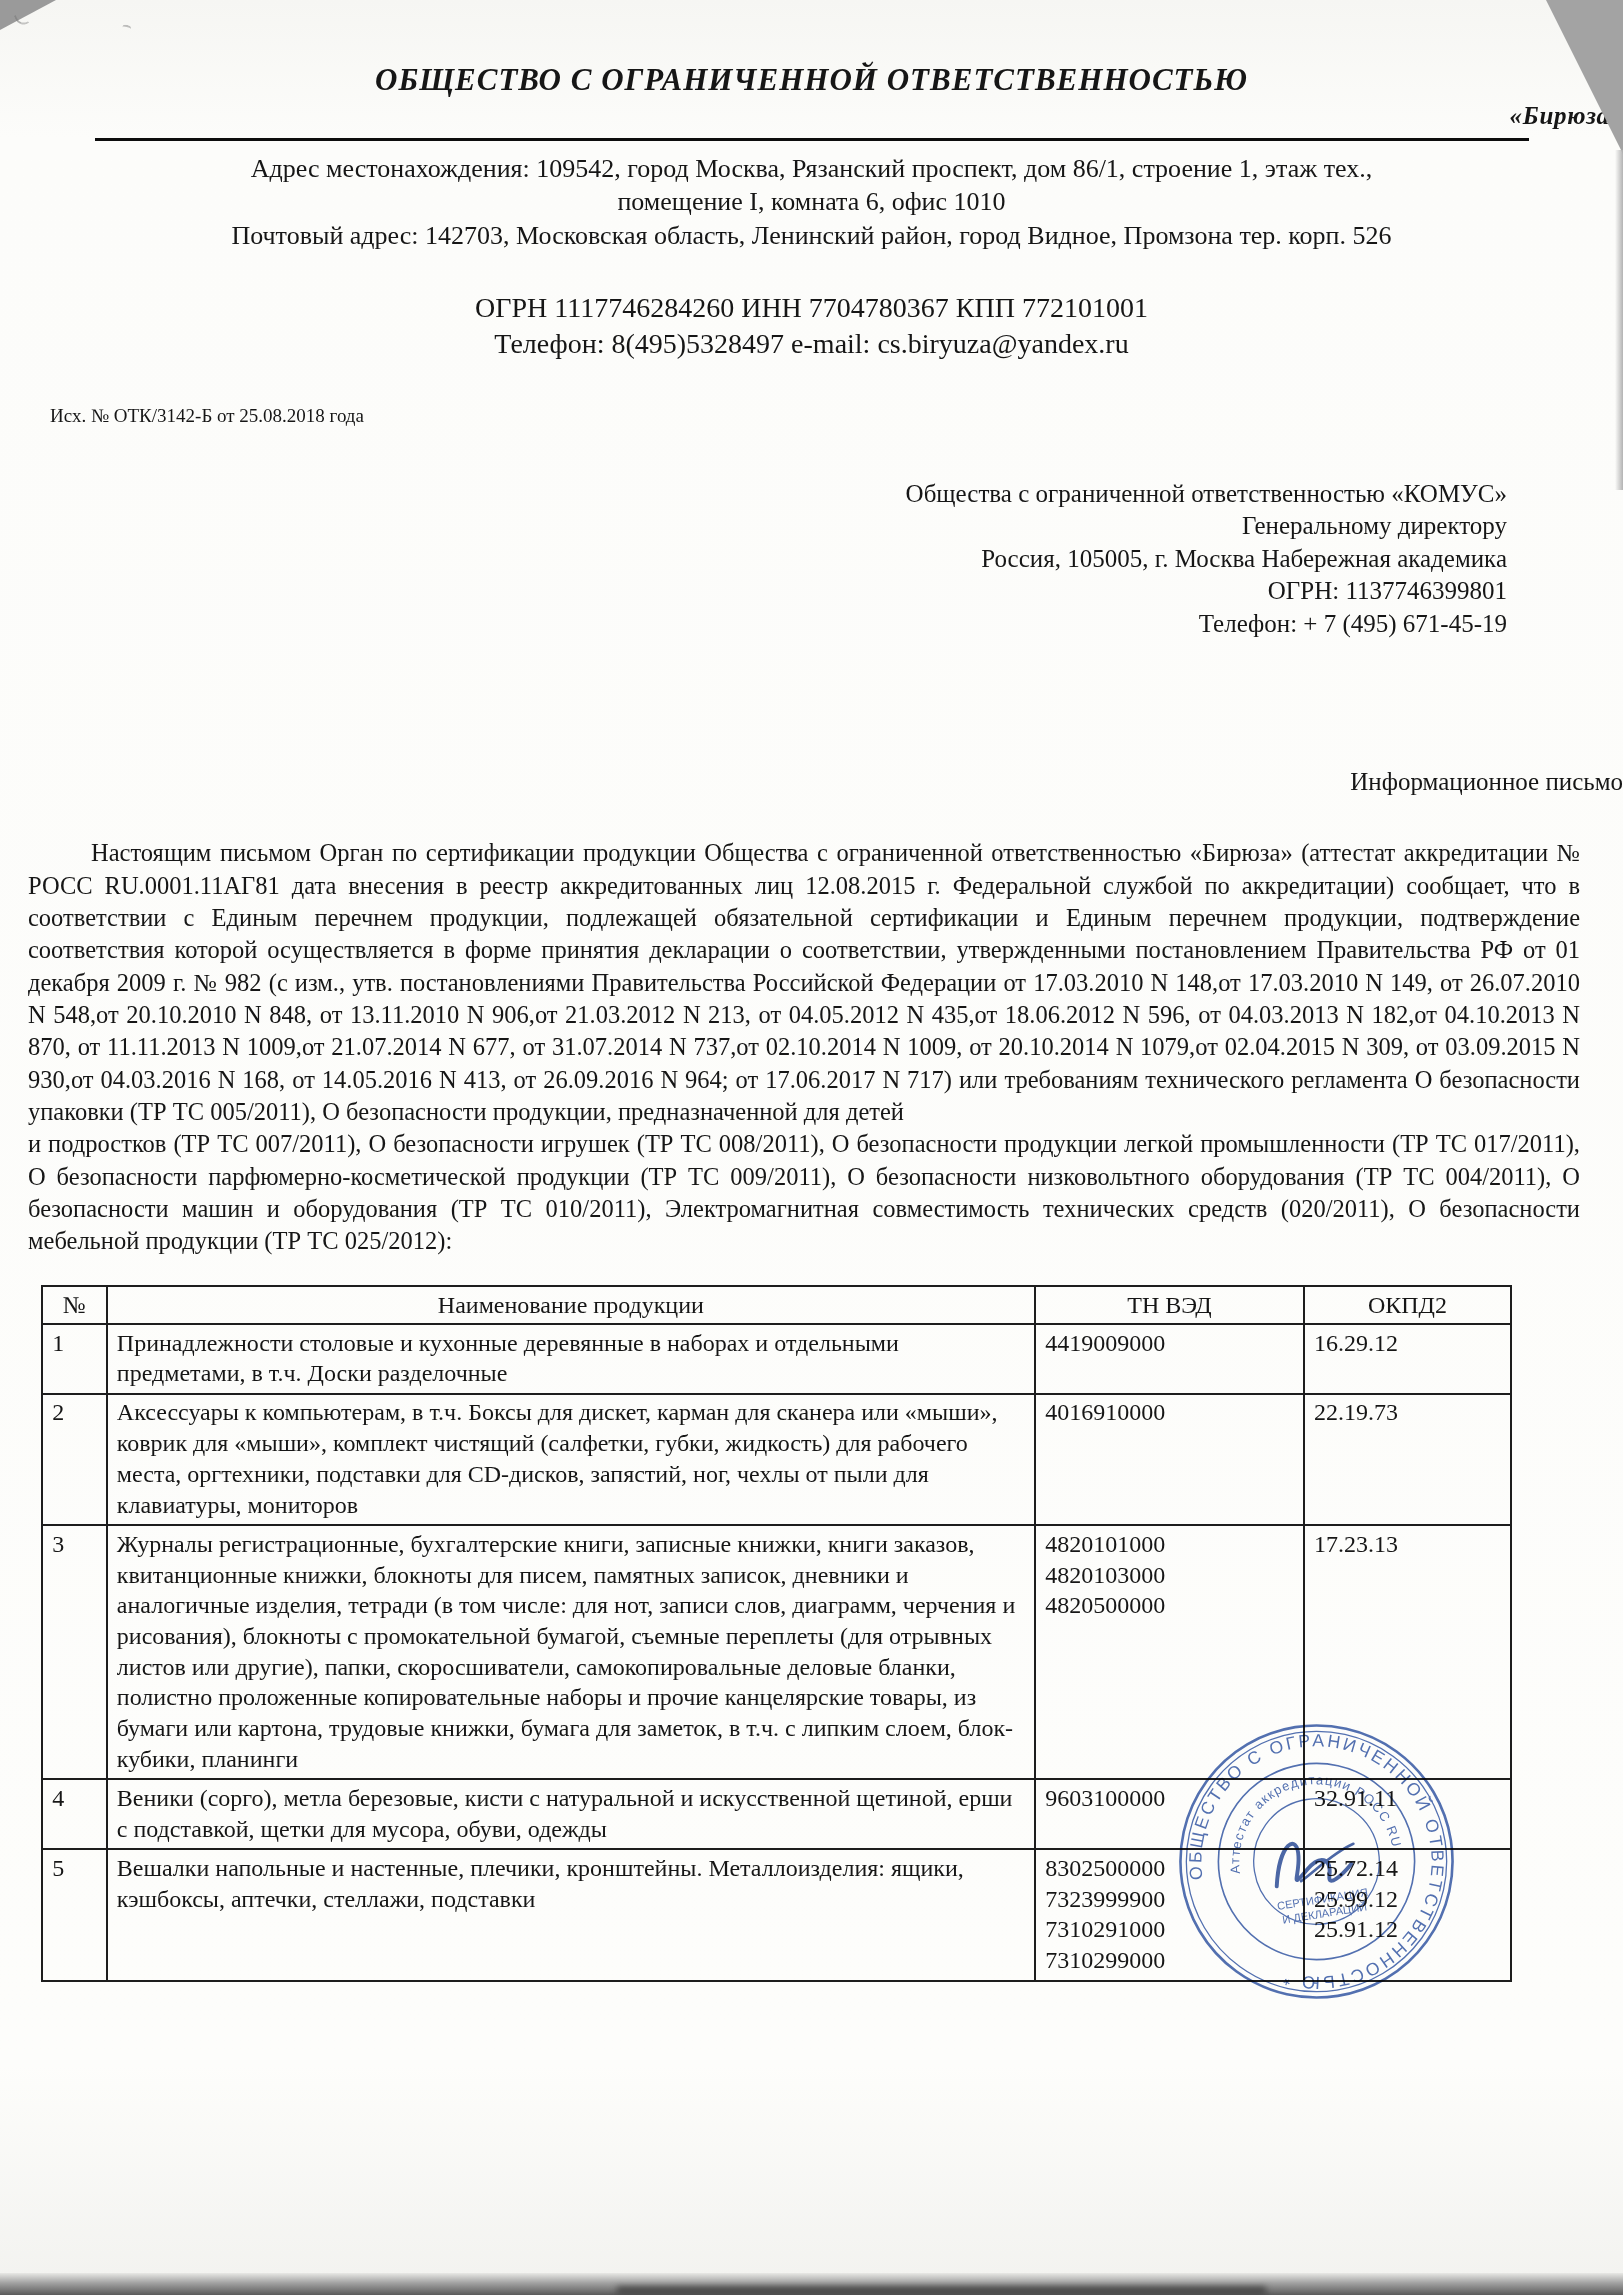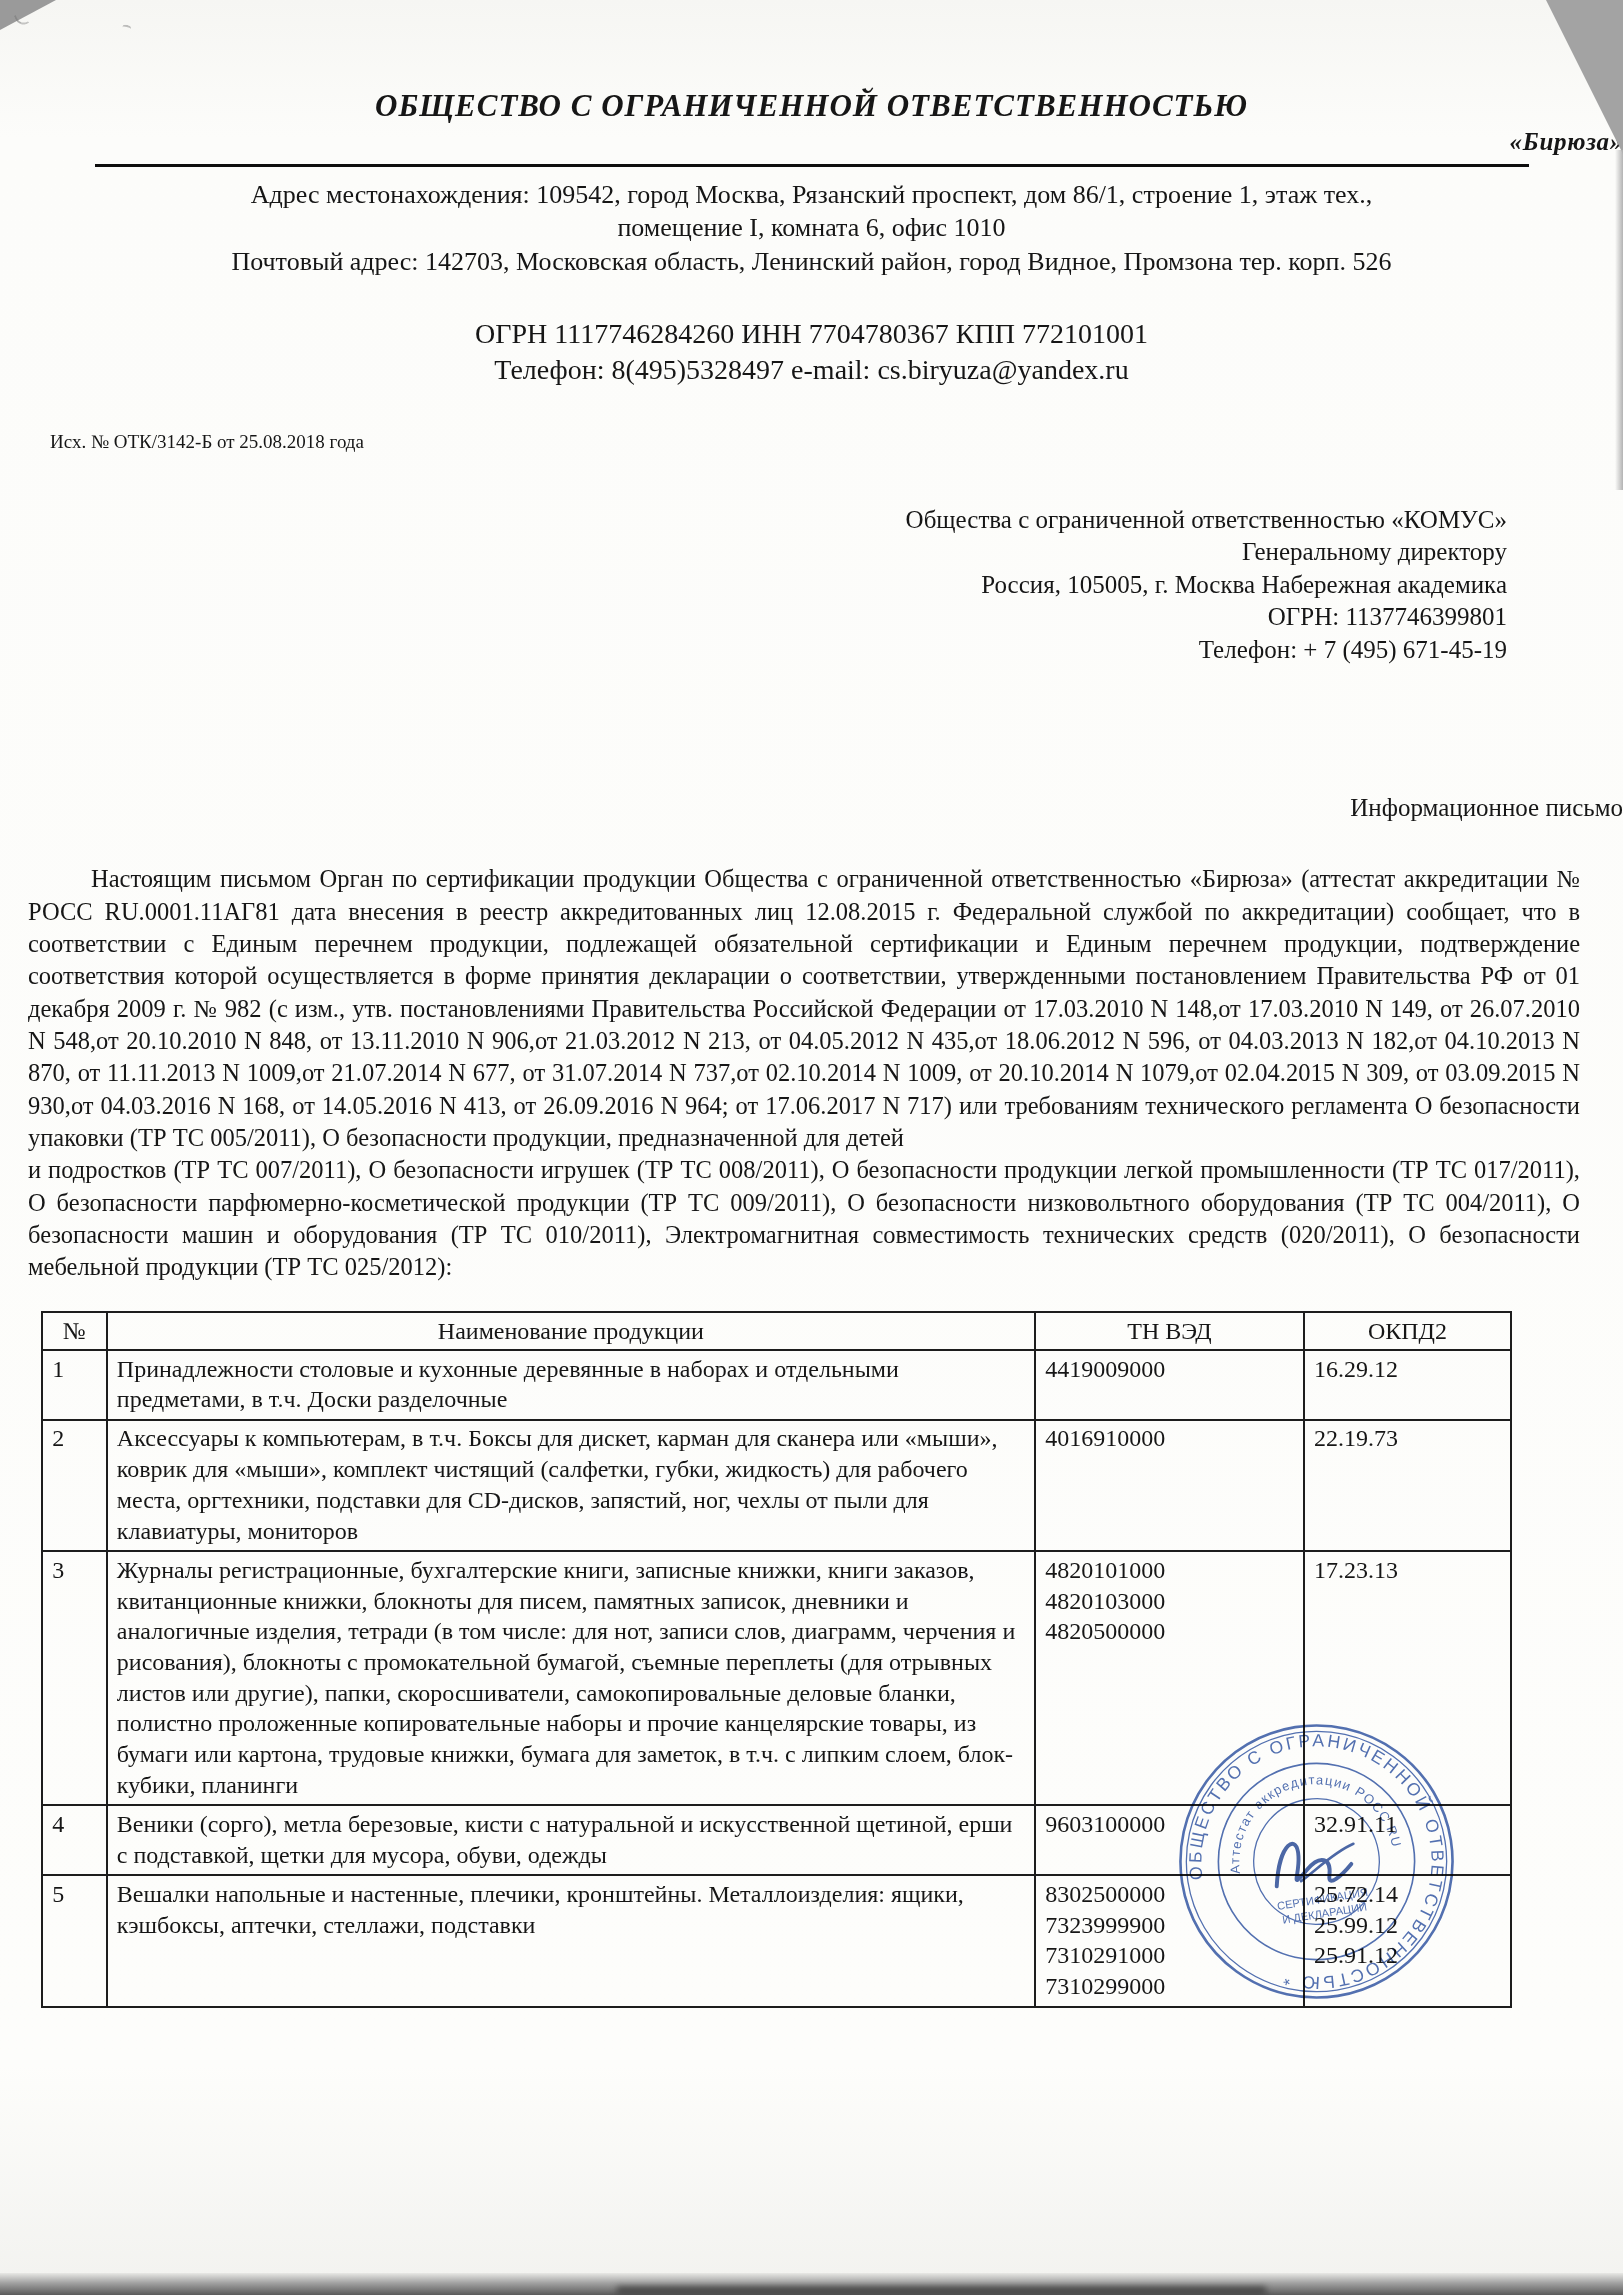"ОБЩЕСТВО С ОГРАНИЧЕННОЙ ОТВЕТСТВЕННОСТЬЮ" .org-title { margin-top: 88px -> 62px }
